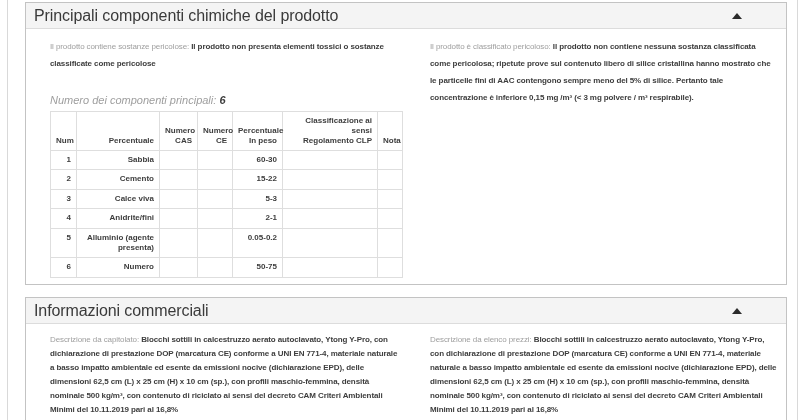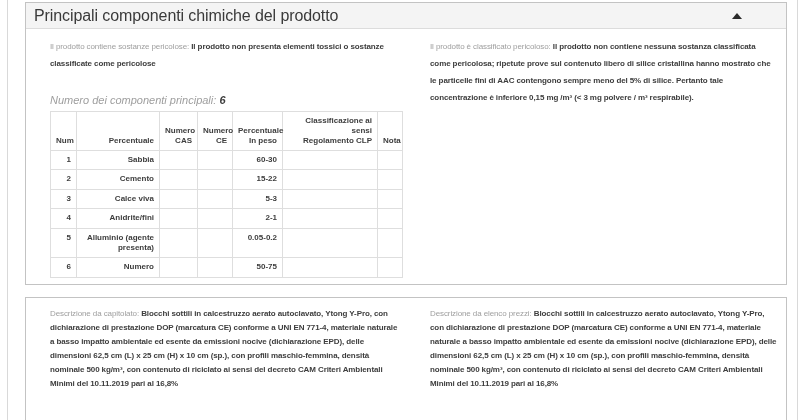"Informazioni commerciali" div.card-header { html: none -> <div> <span>Informazioni commerciali</span> <span></span> </div> }
